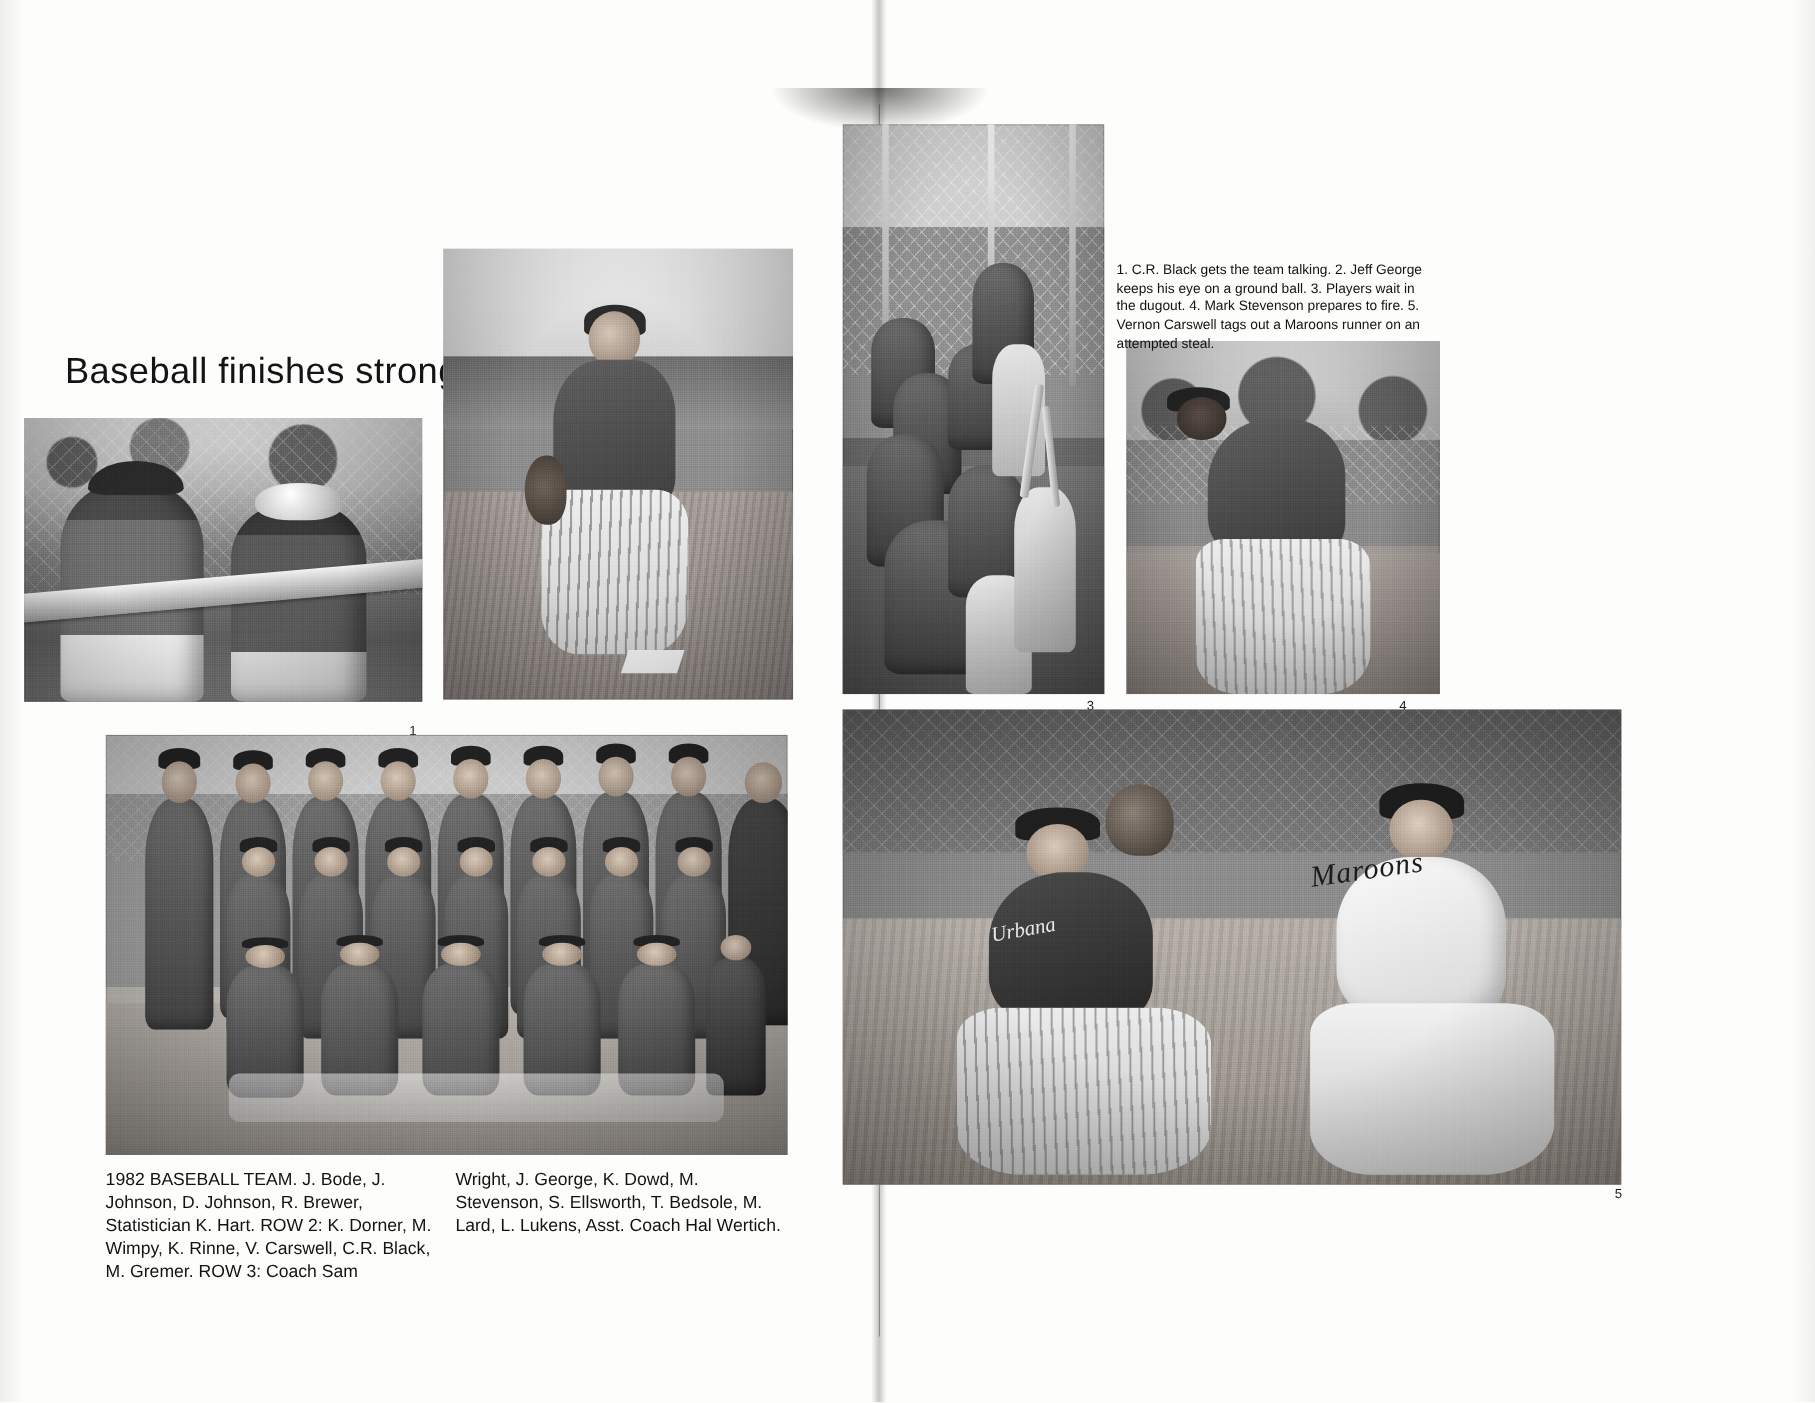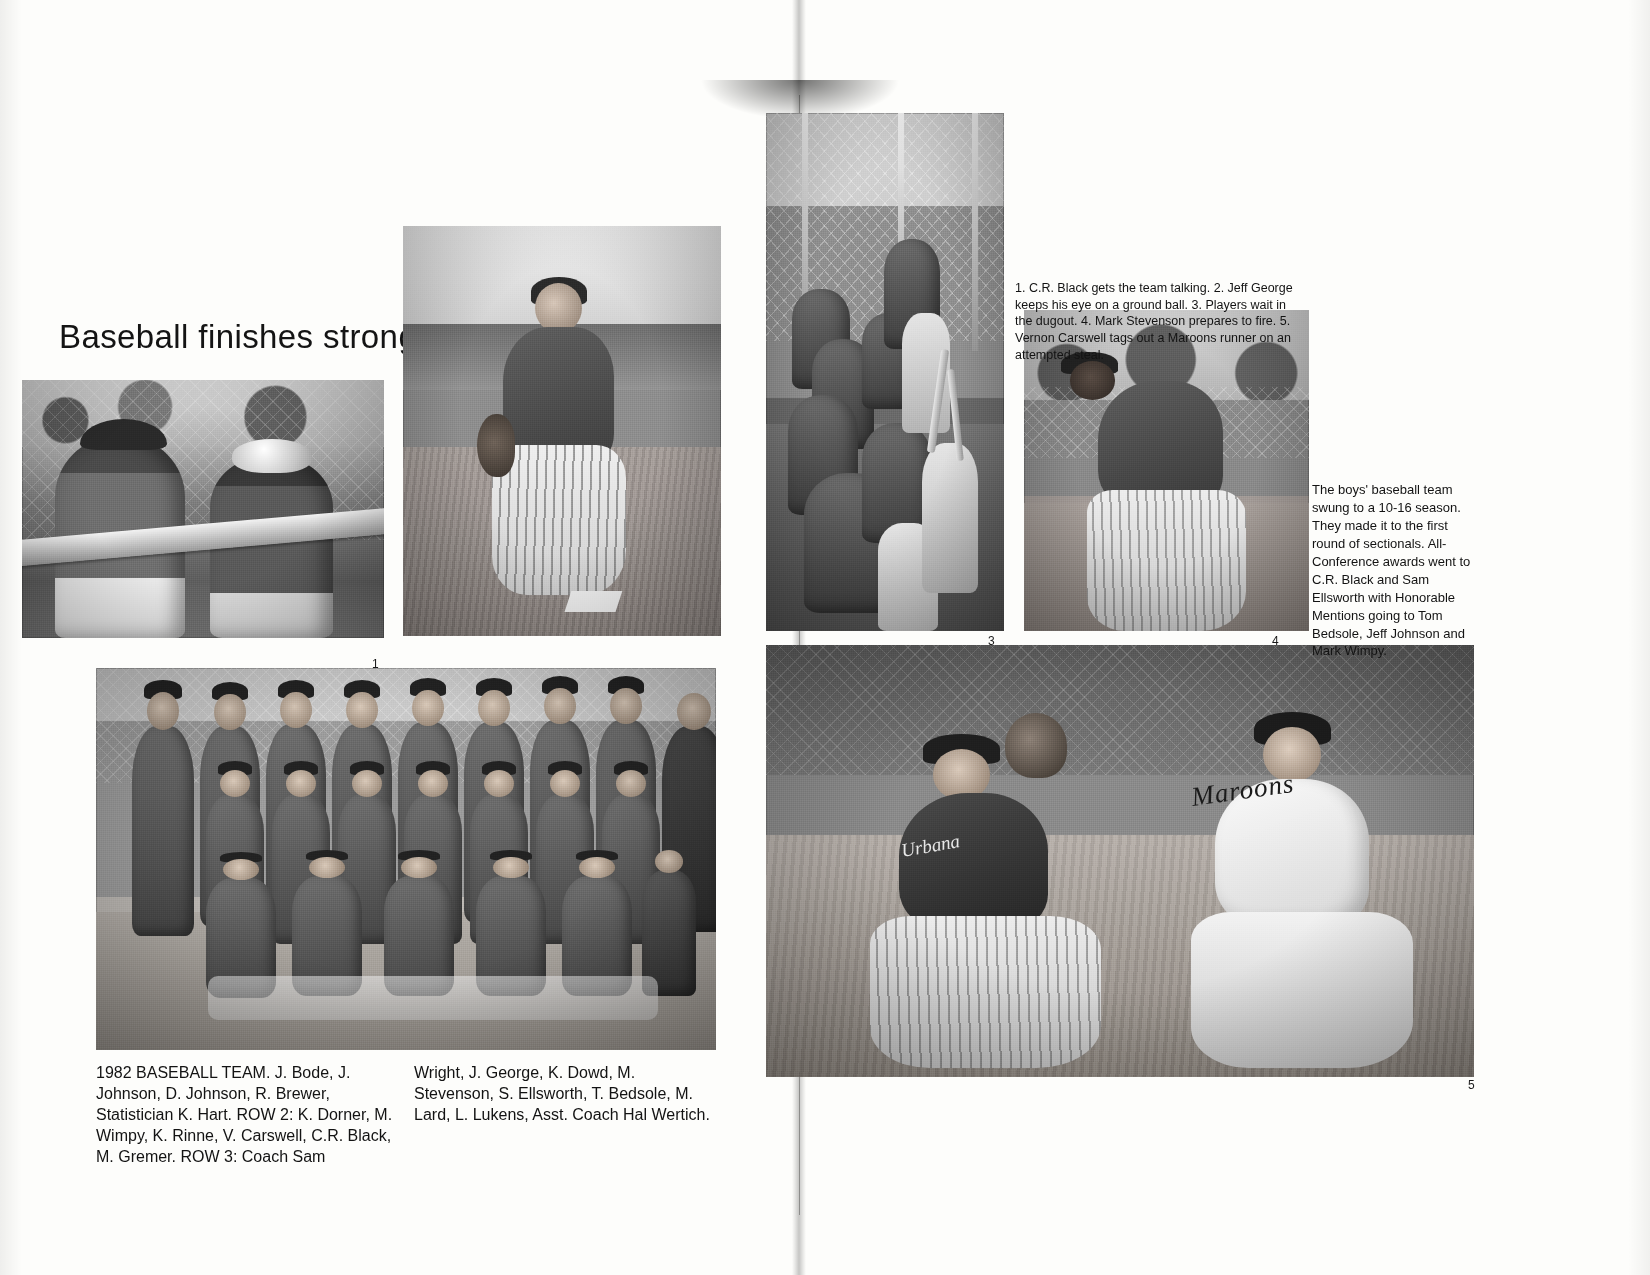"1. C.R. Black gets the" .body-text { margin-top: 43px -> none }
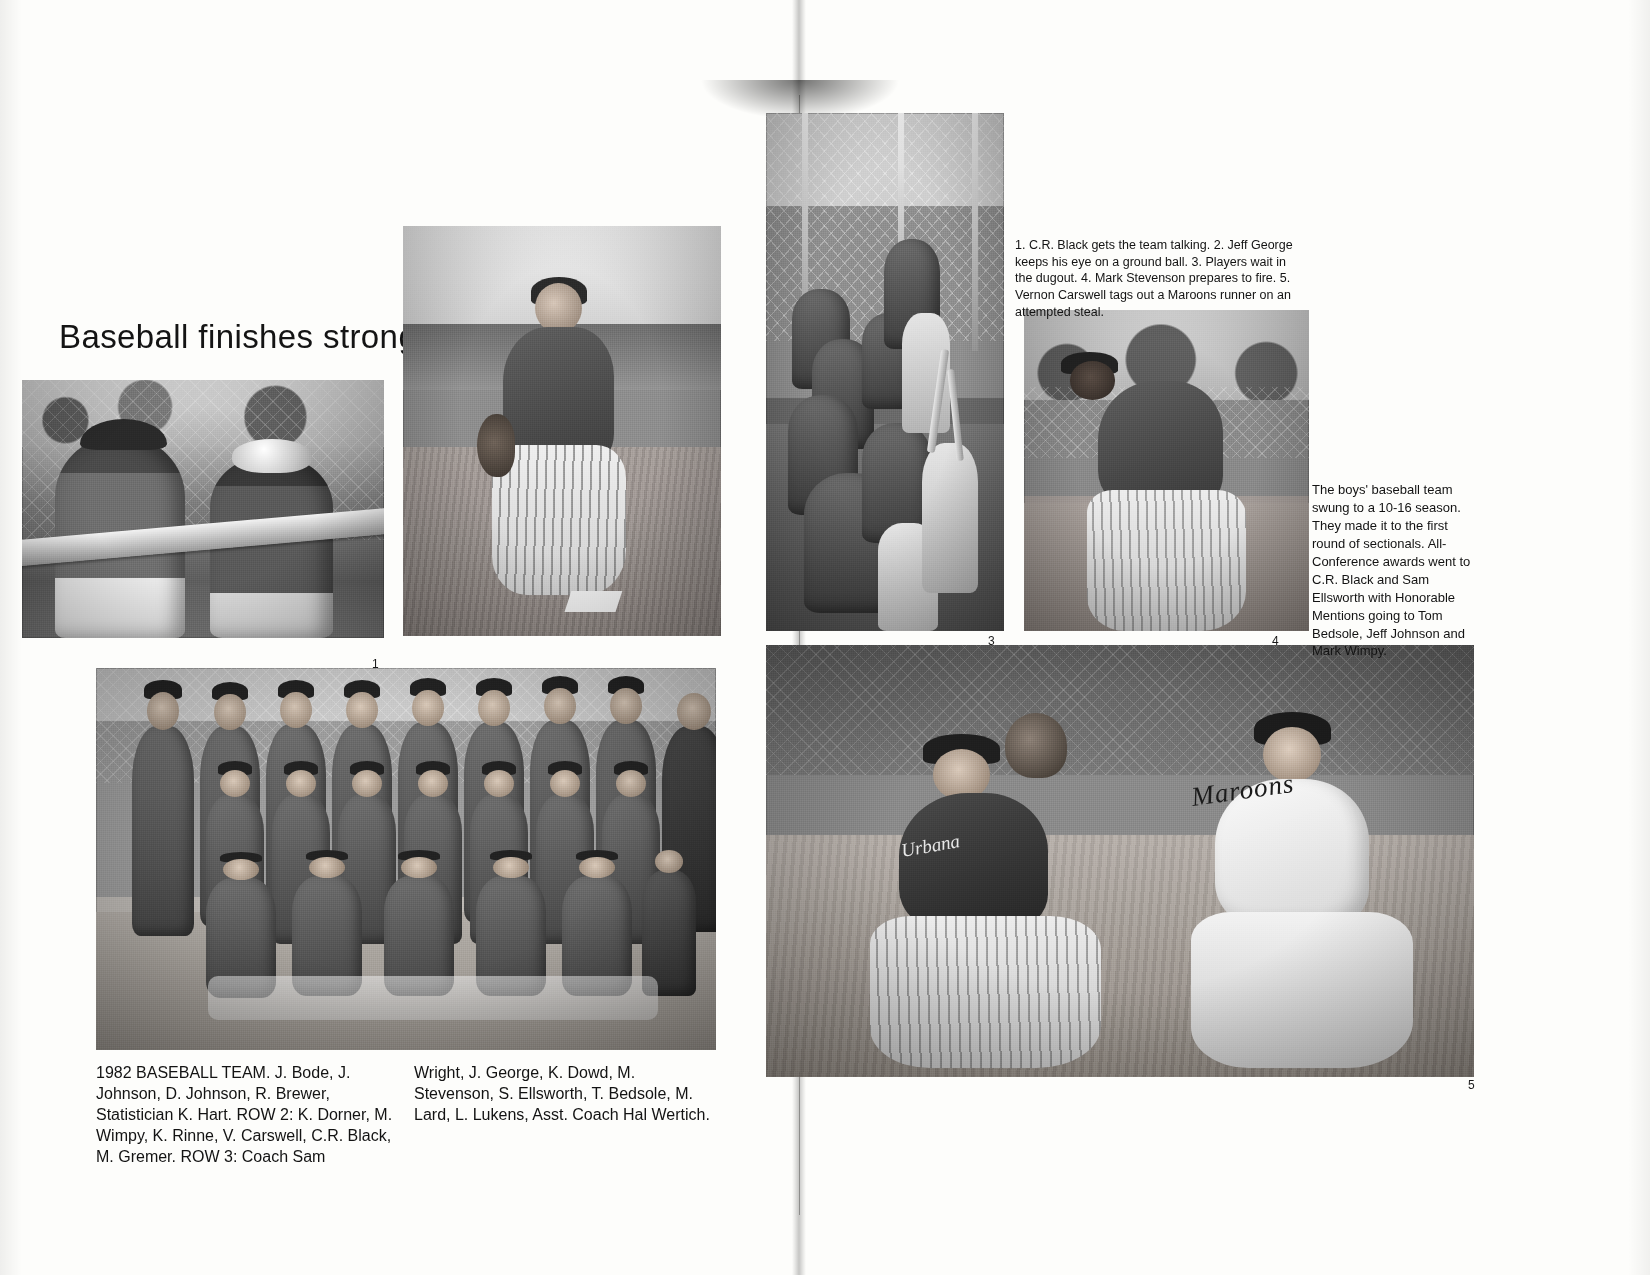"The boys' baseball team swung" div.blurb { html: <div>The boys' baseball team swung to a 10-16 season. They made it to the first round of sectionals. All-Conference awards went to C.R. Black and Sam Ellsworth with Honorable Mentions going to Tom Bedsole, Jeff Johnson and Mark Wimpy.</div> -> none }
